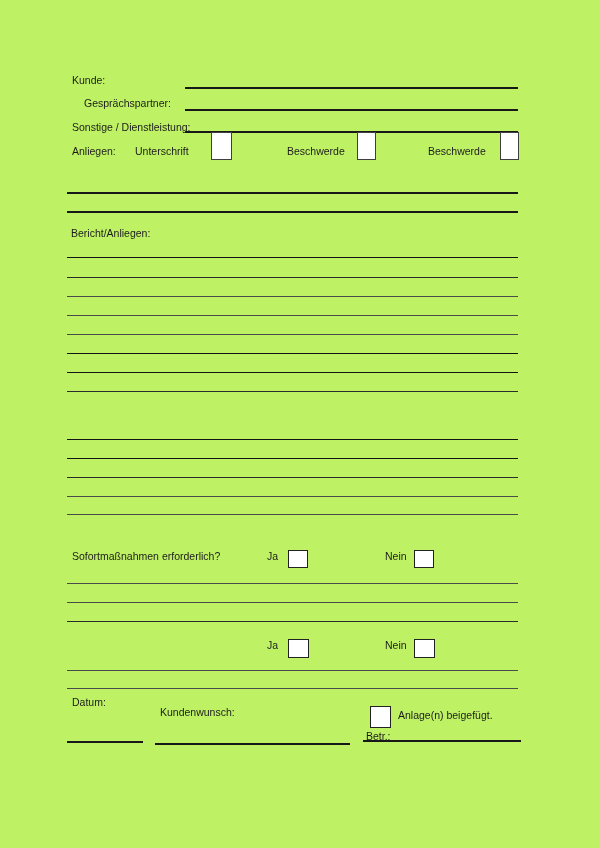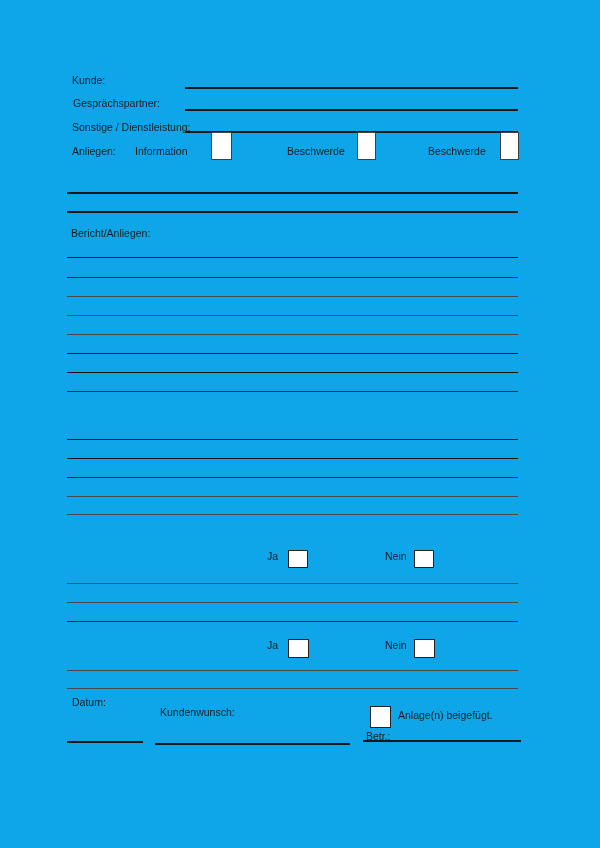"Kunde:" .page { background: #0ea5e9 -> #bef264 }
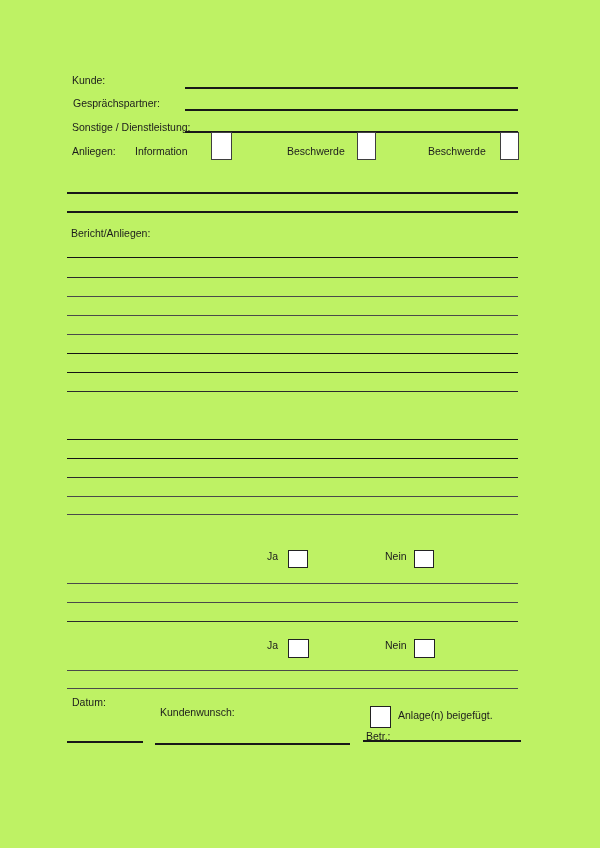"Gesprächspartner:" span.lbl { left: 73px -> 84px }
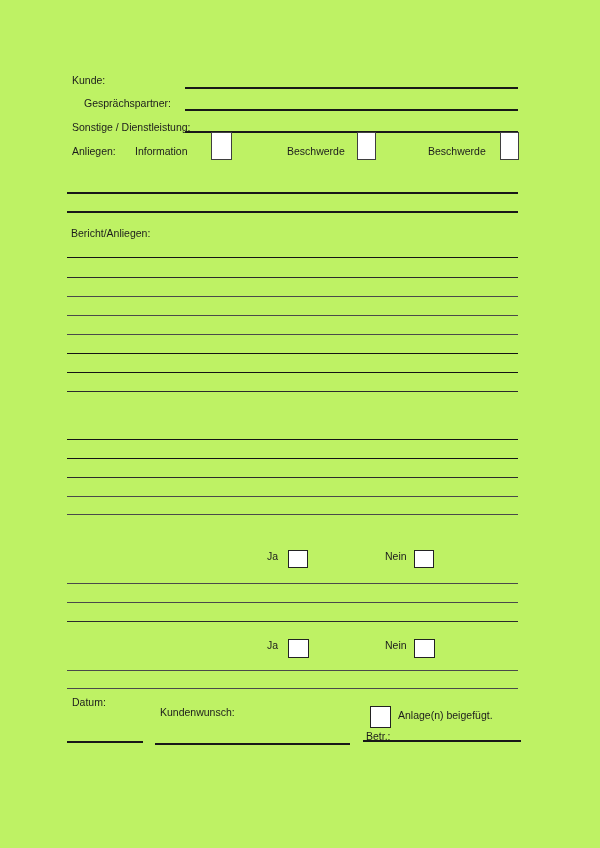"Information" span.lbl { text: Information -> Unterschrift }
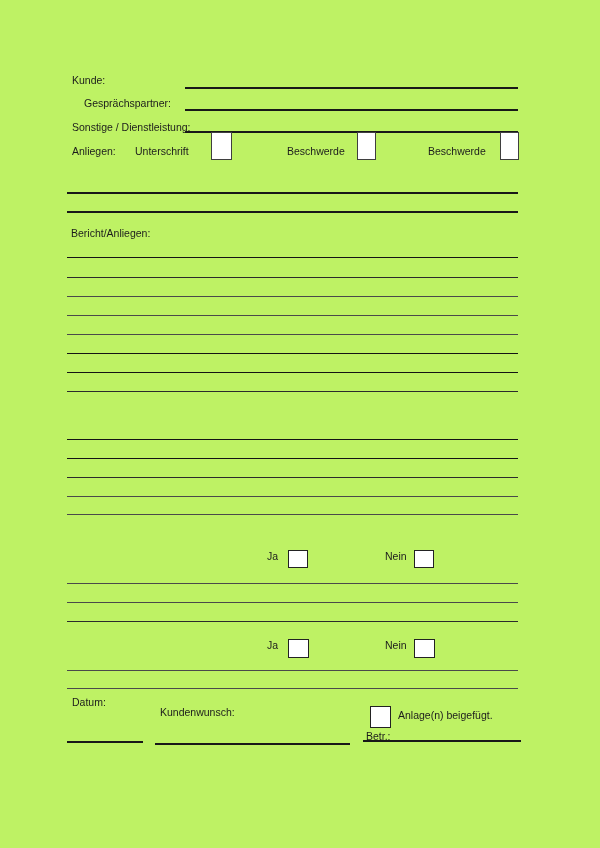"Sofortmaßnahmen erforderlich?" span.lbl { html: none -> <span>Sofortmaßnahmen erforderlich?</span> }
